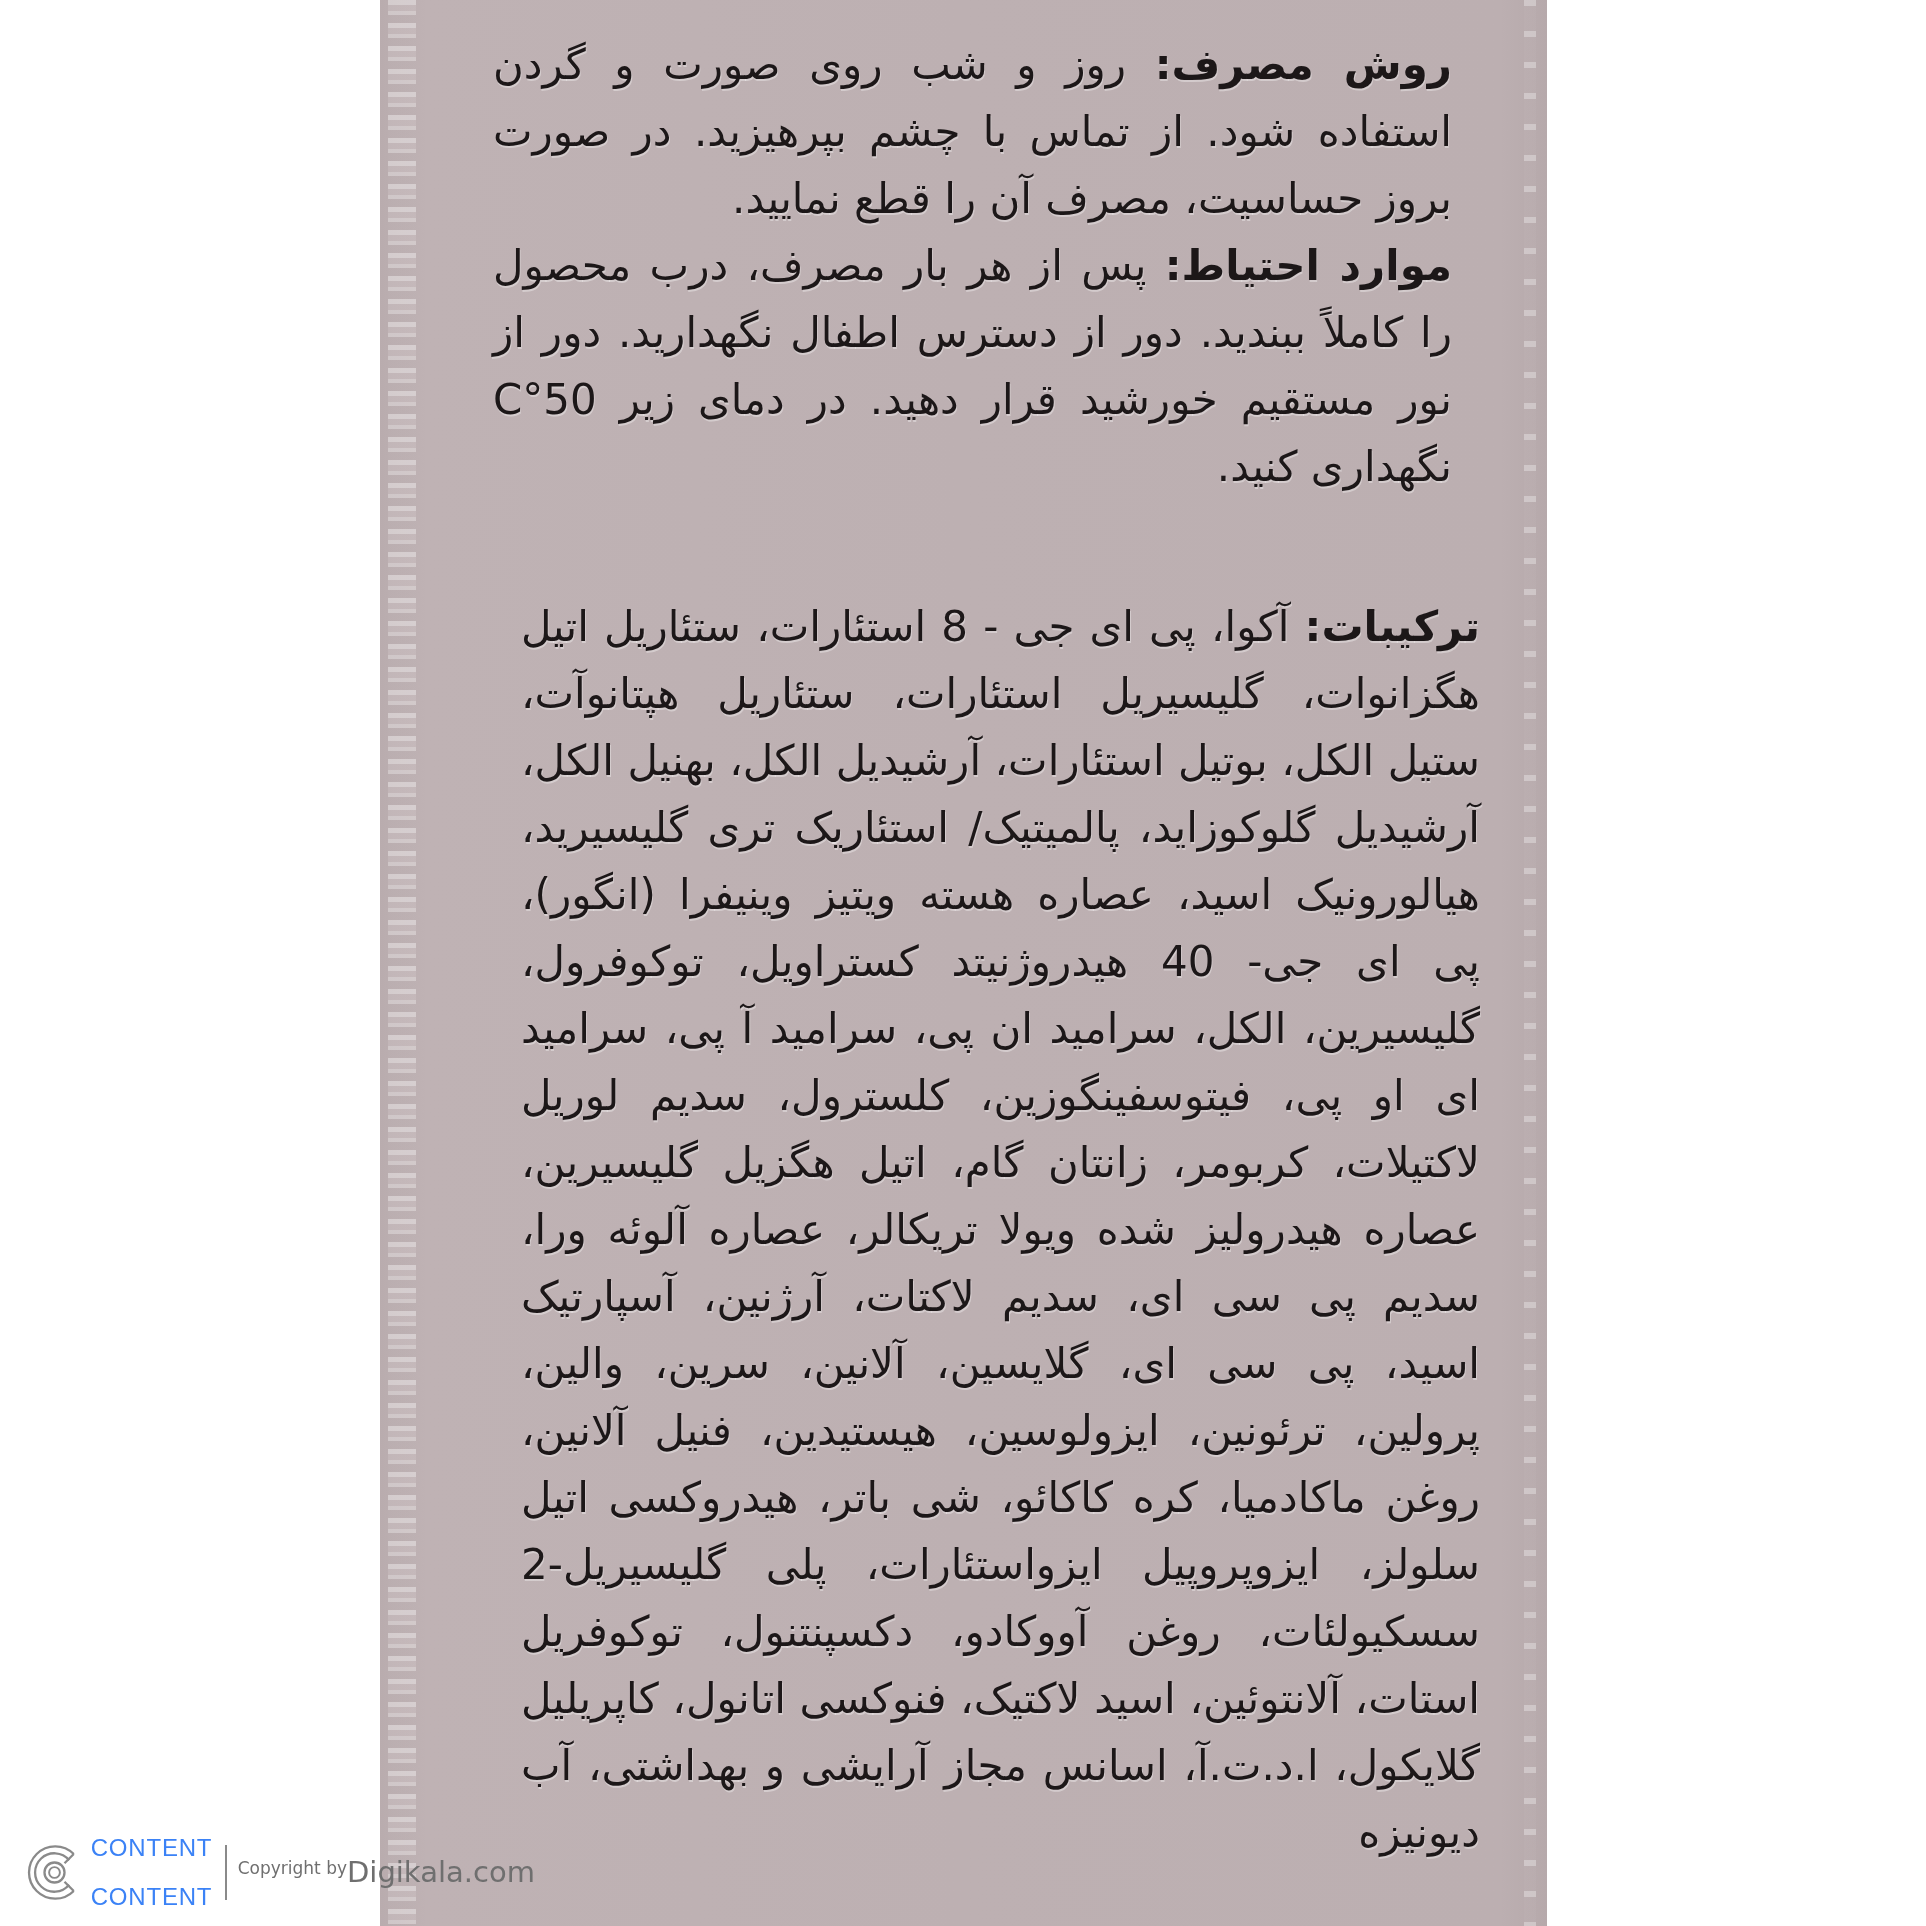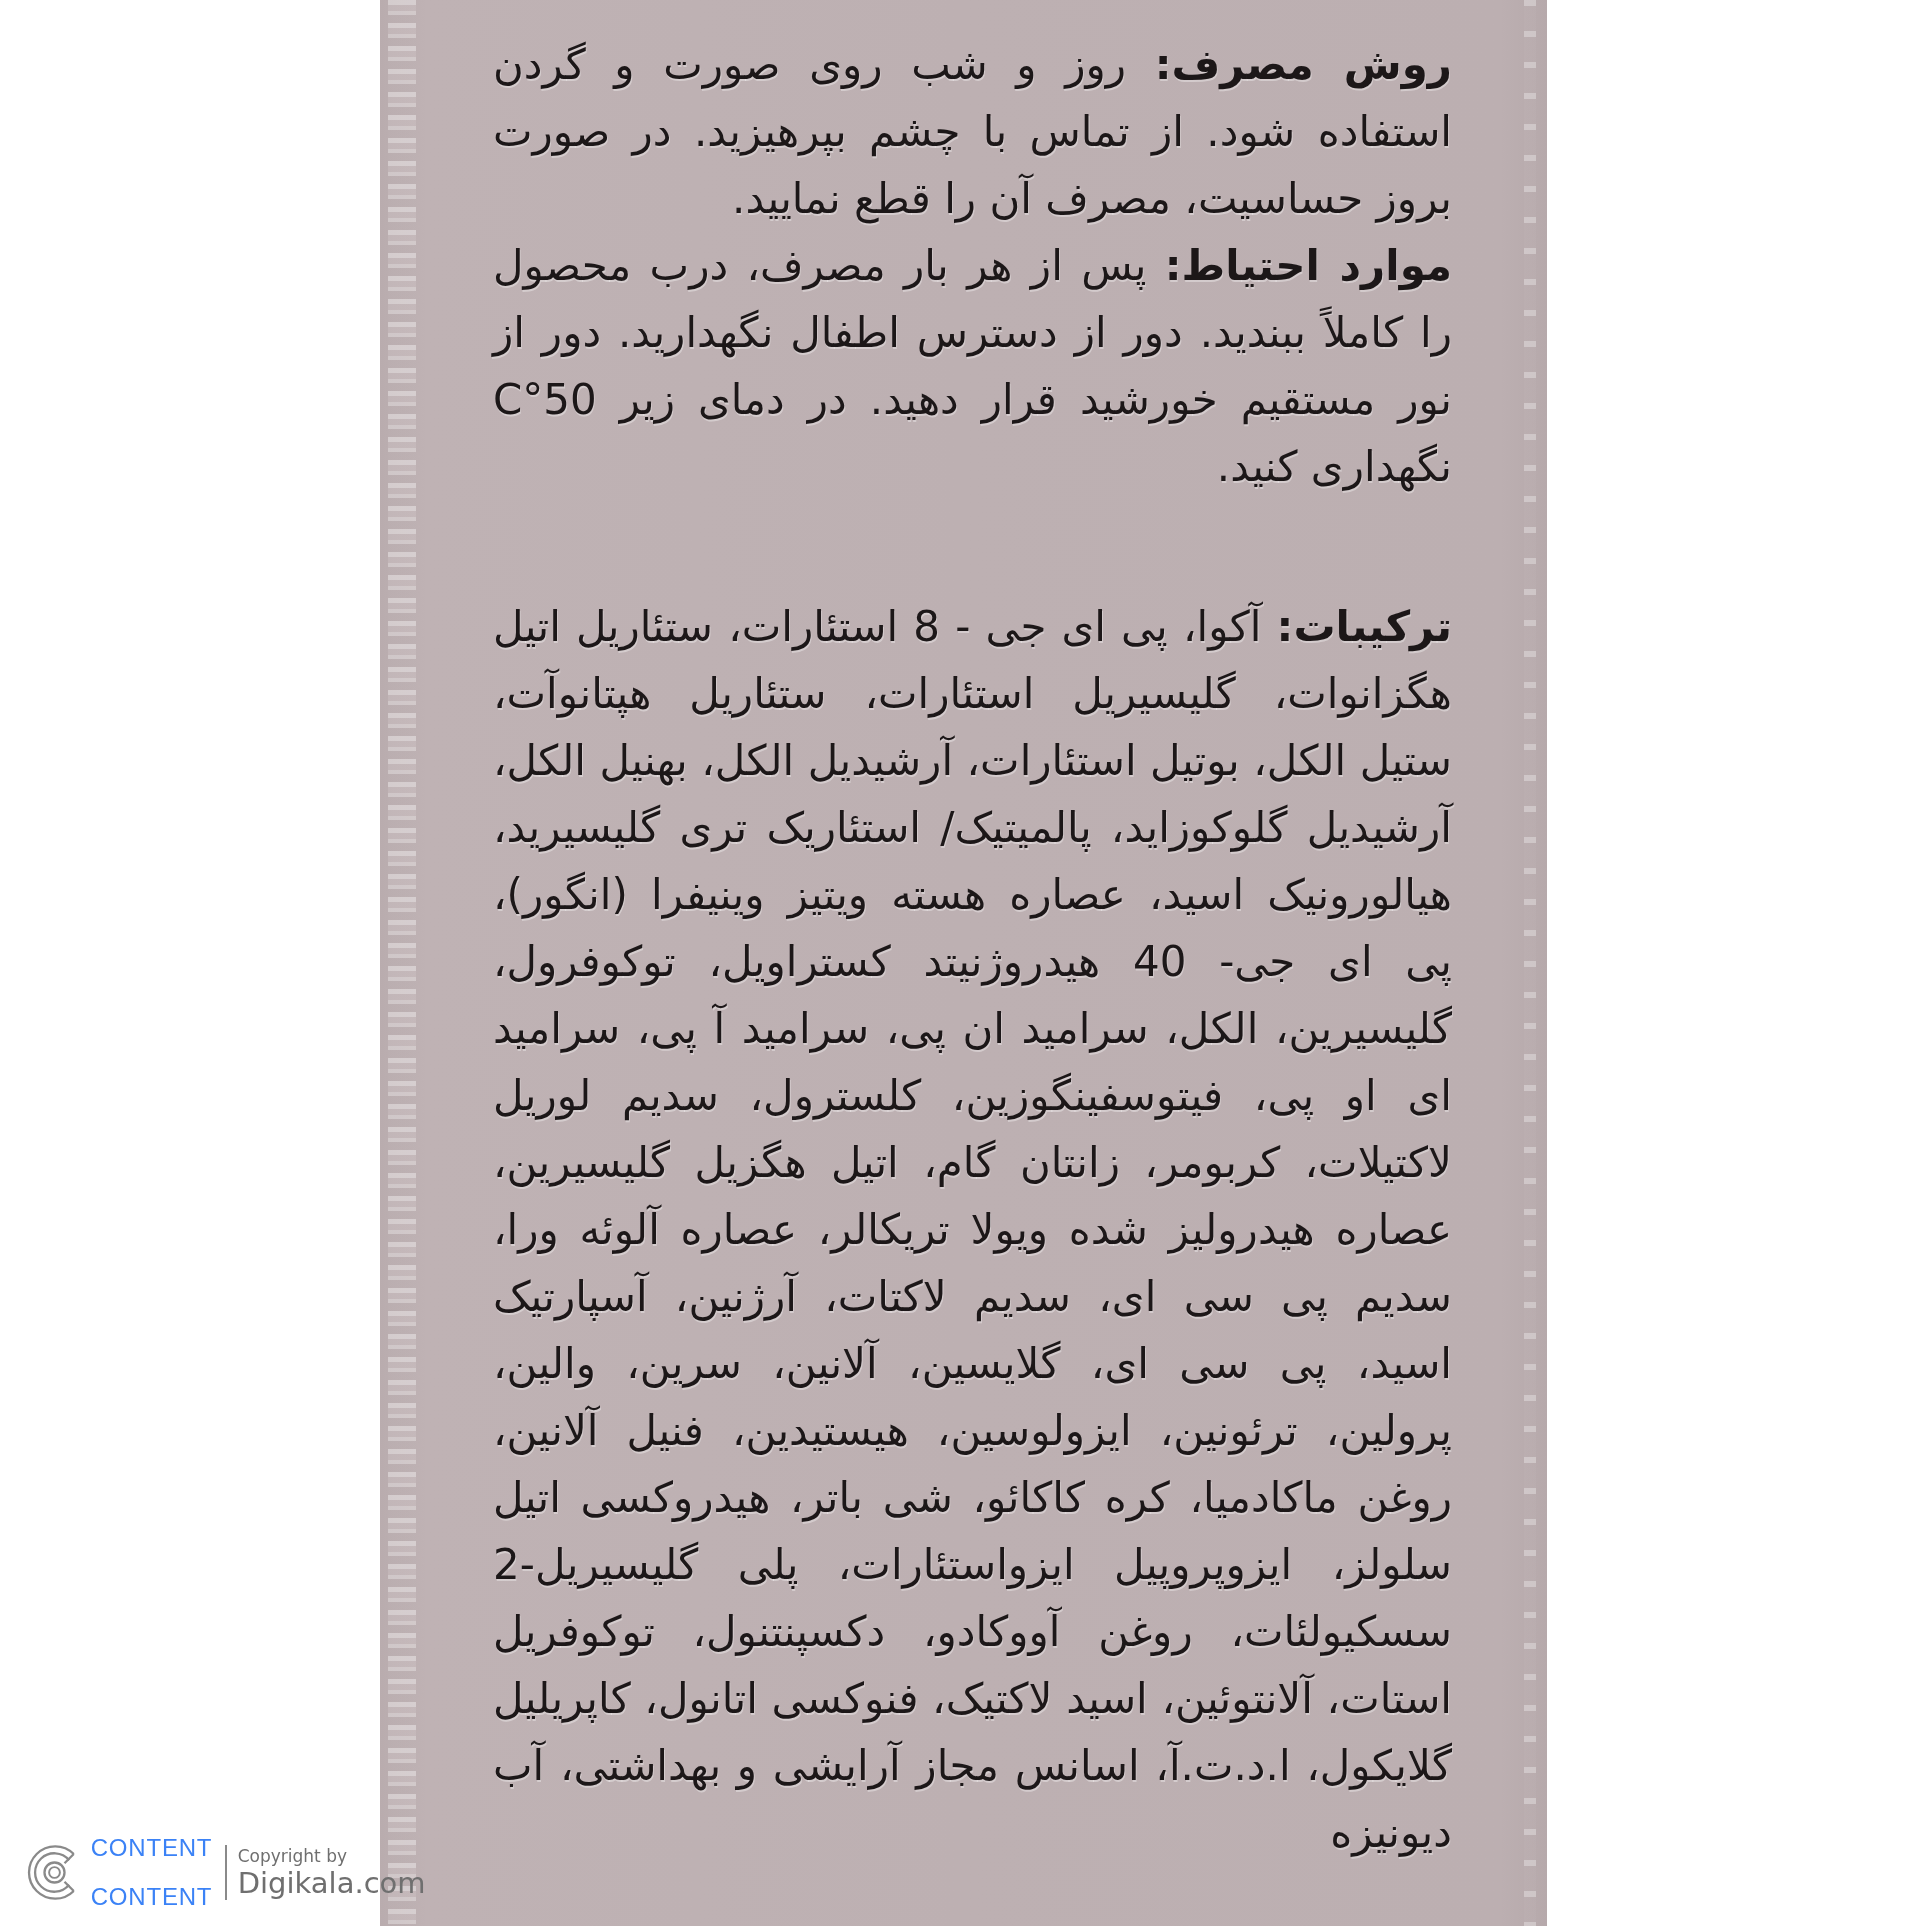"ترکیبات: آکوا، پی ای جی" .ingredients { margin-left: none -> 28px }
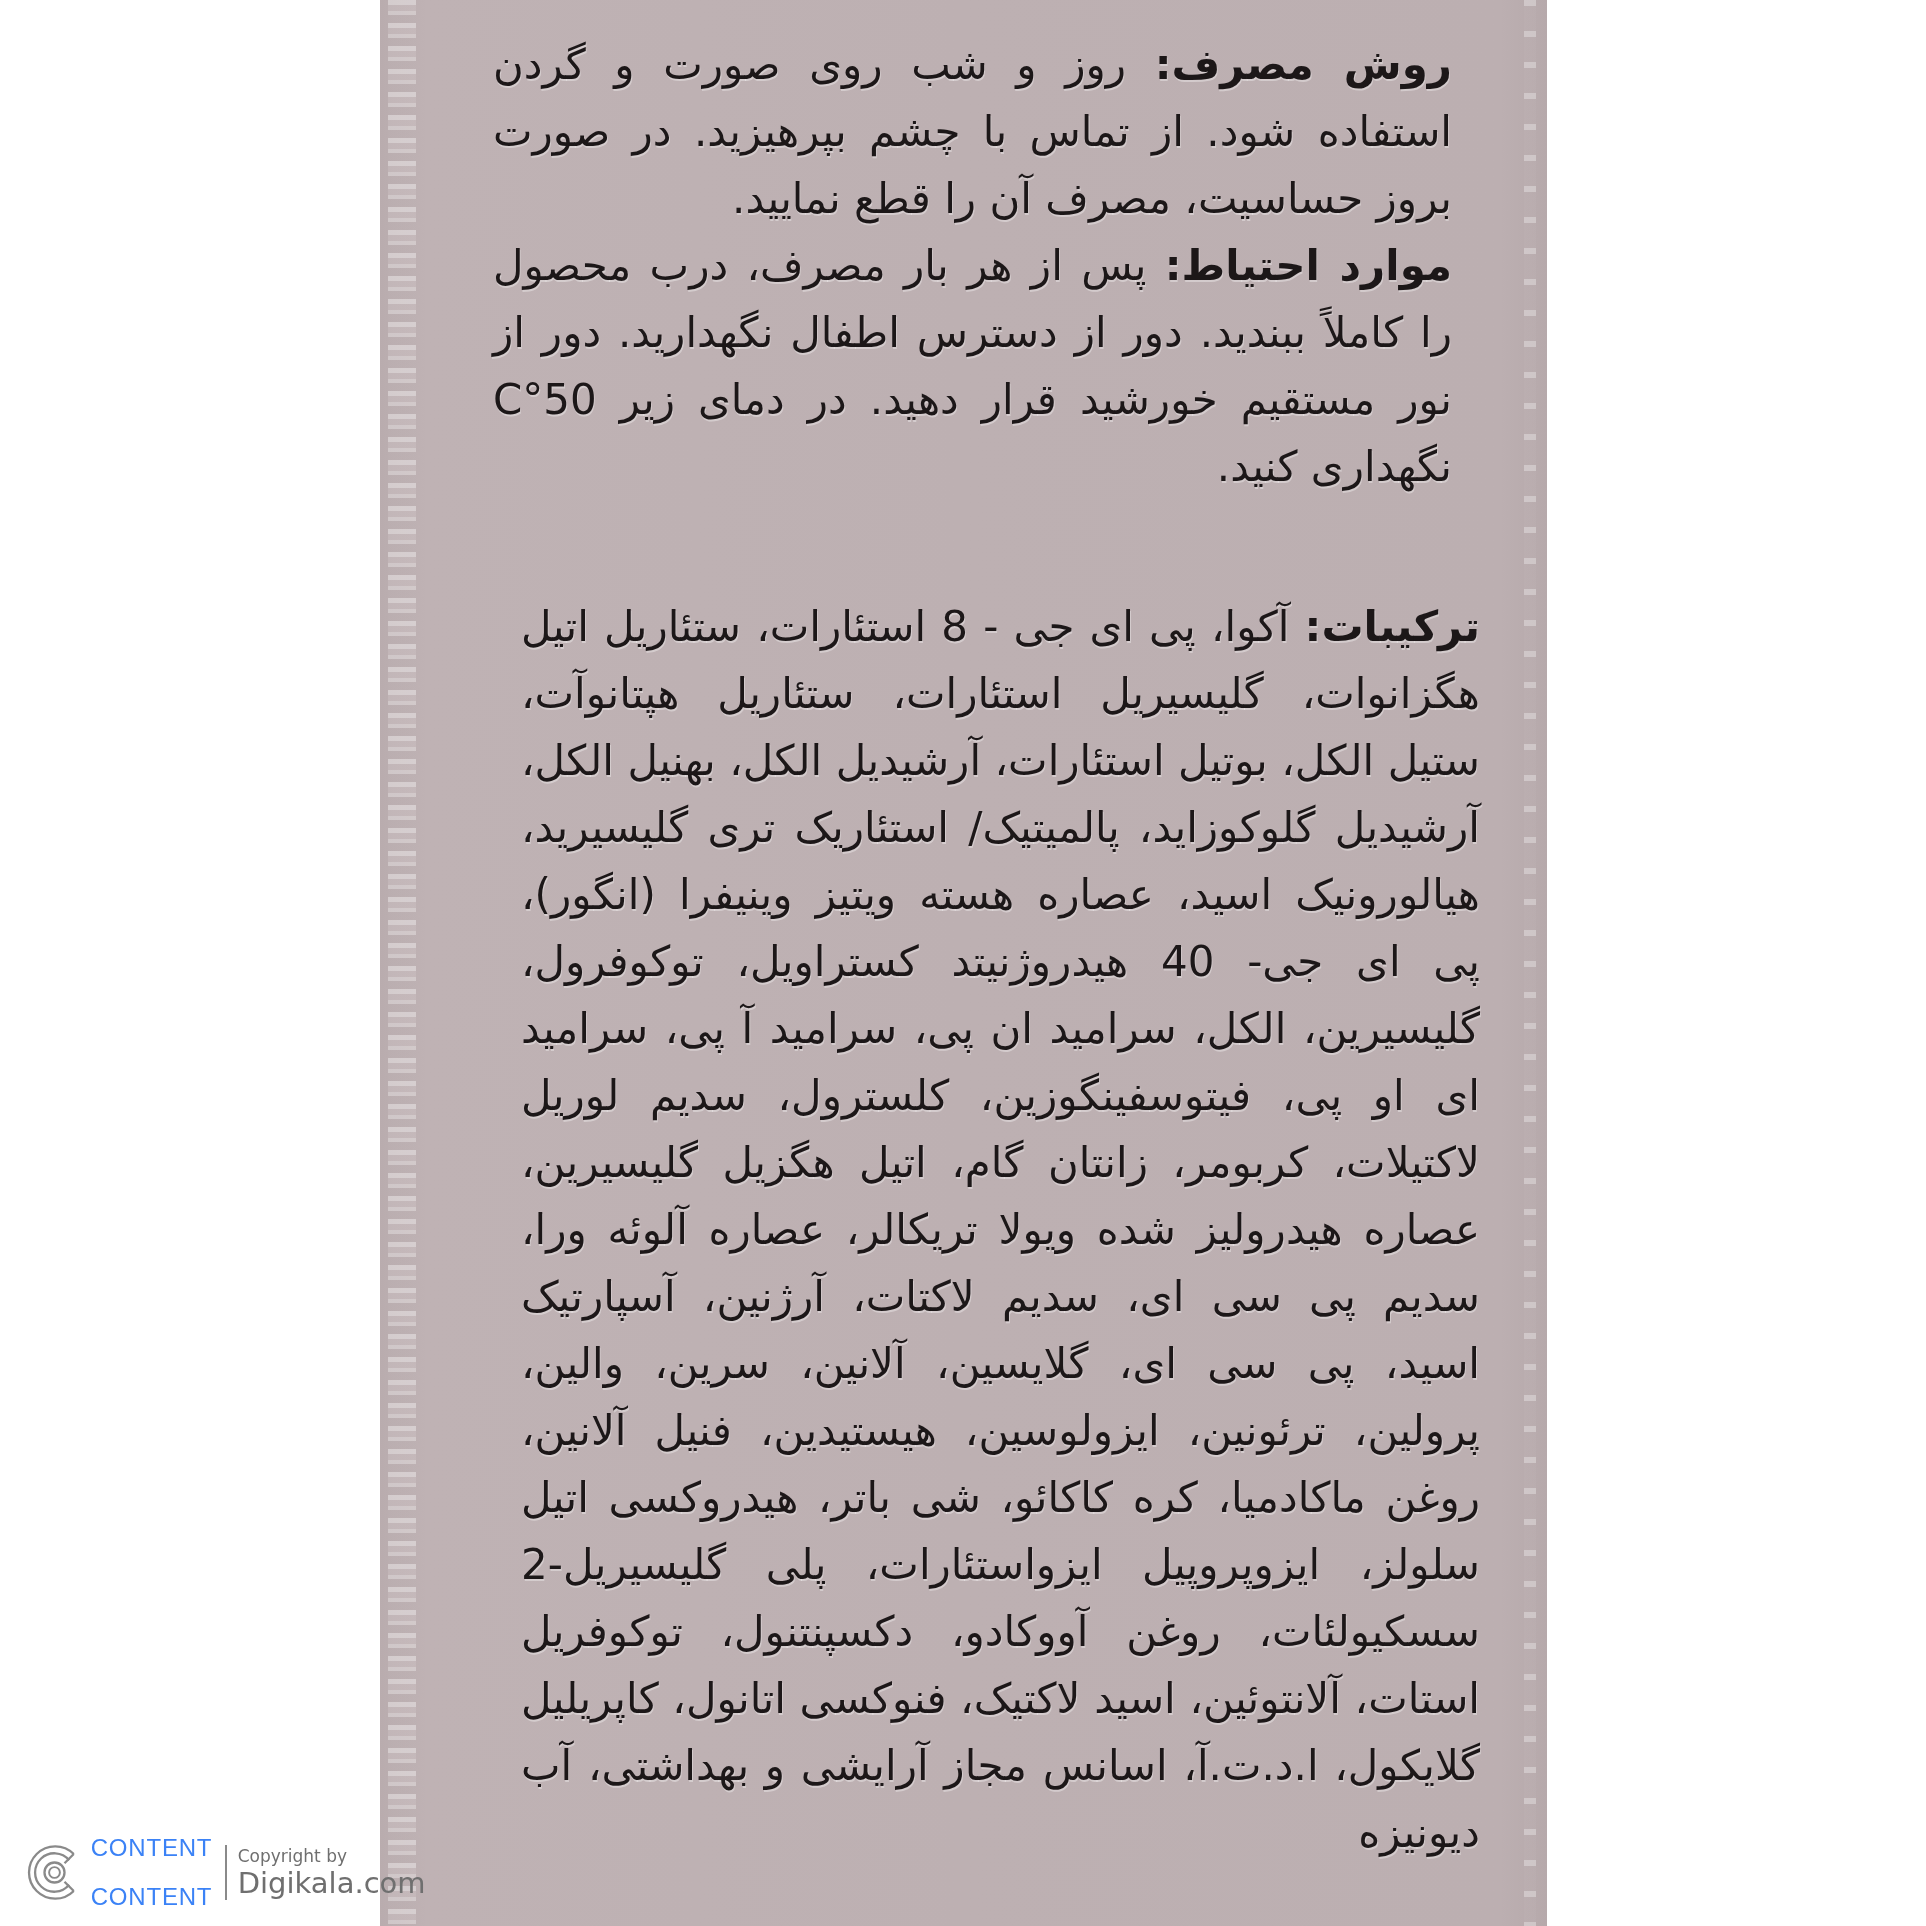"Copyright by" .wm-copy { flex-direction: column -> none }
